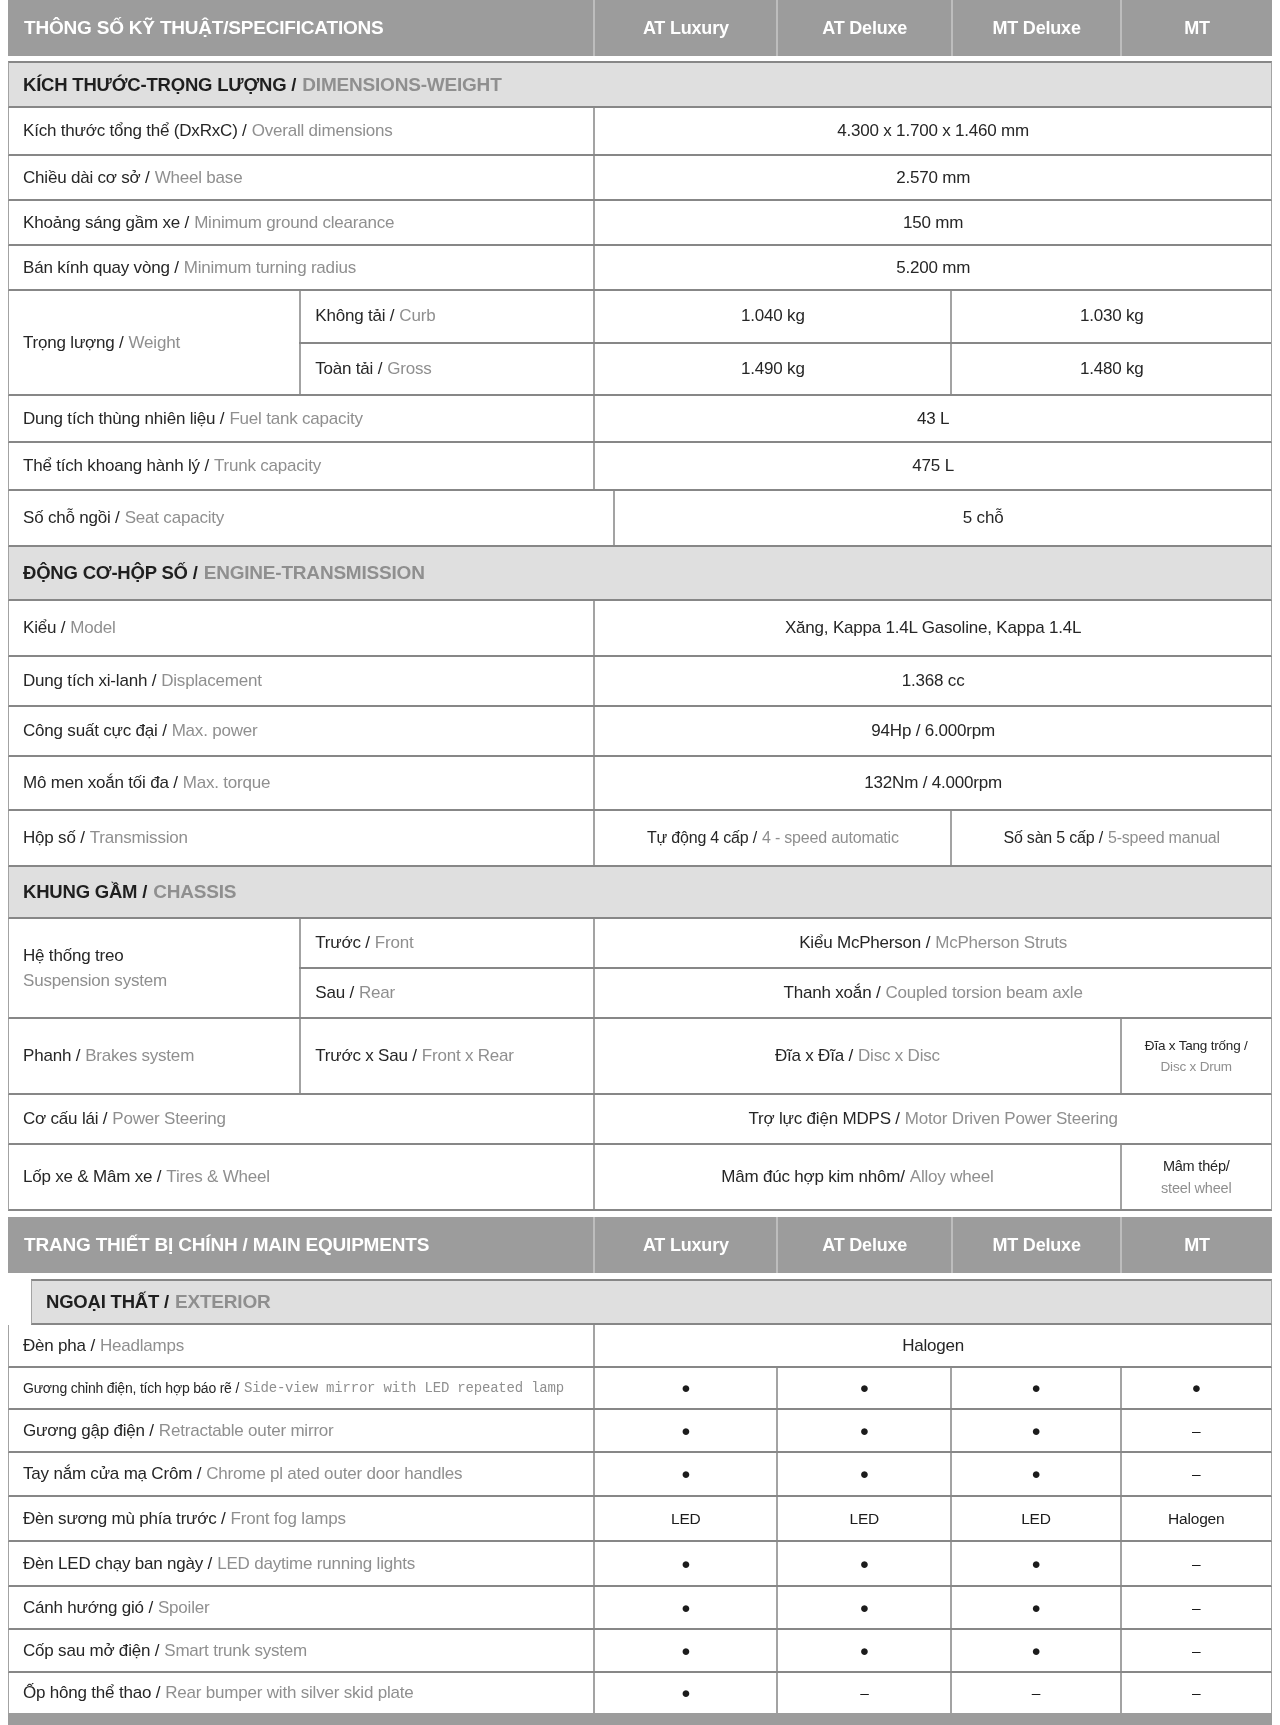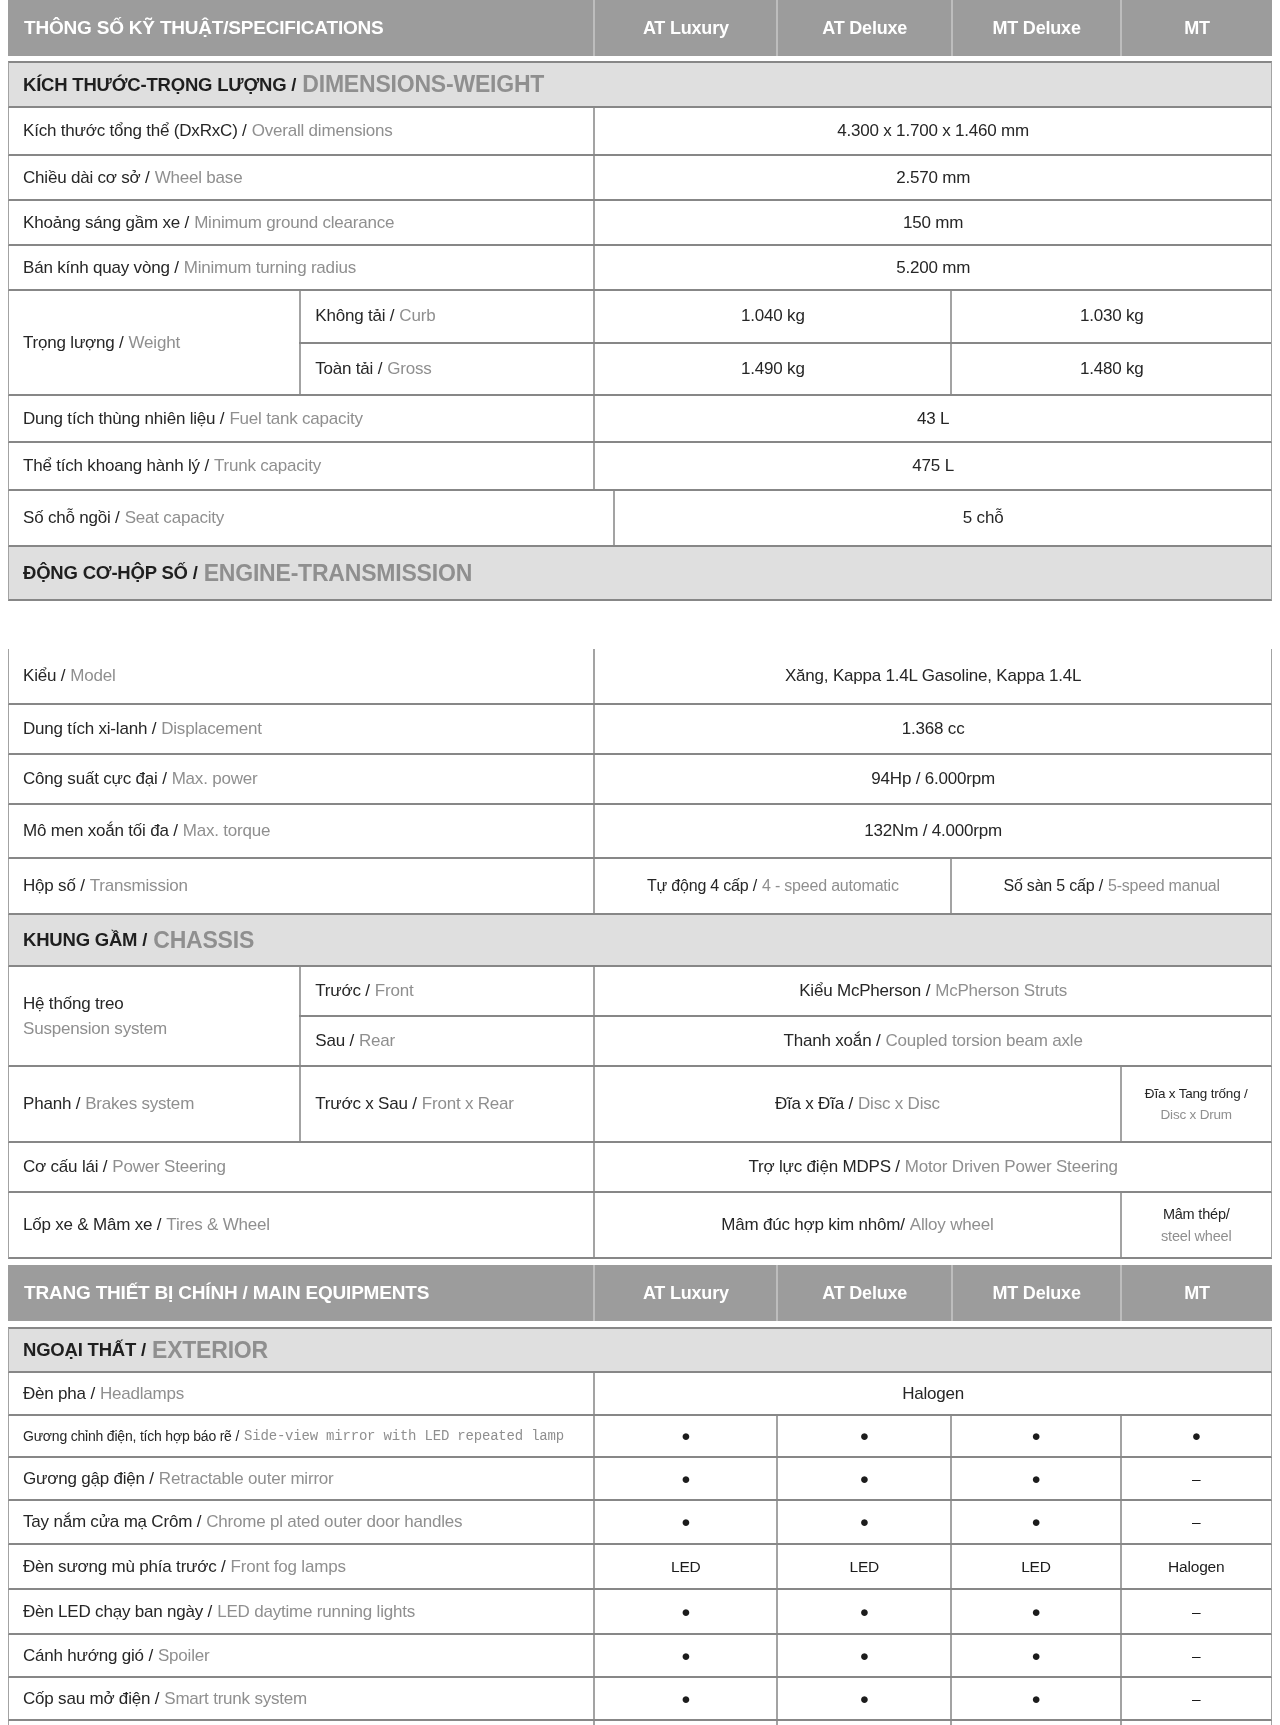"DIMENSIONS-WEIGHT" .sec .sen { font-size: 23px -> 19px }
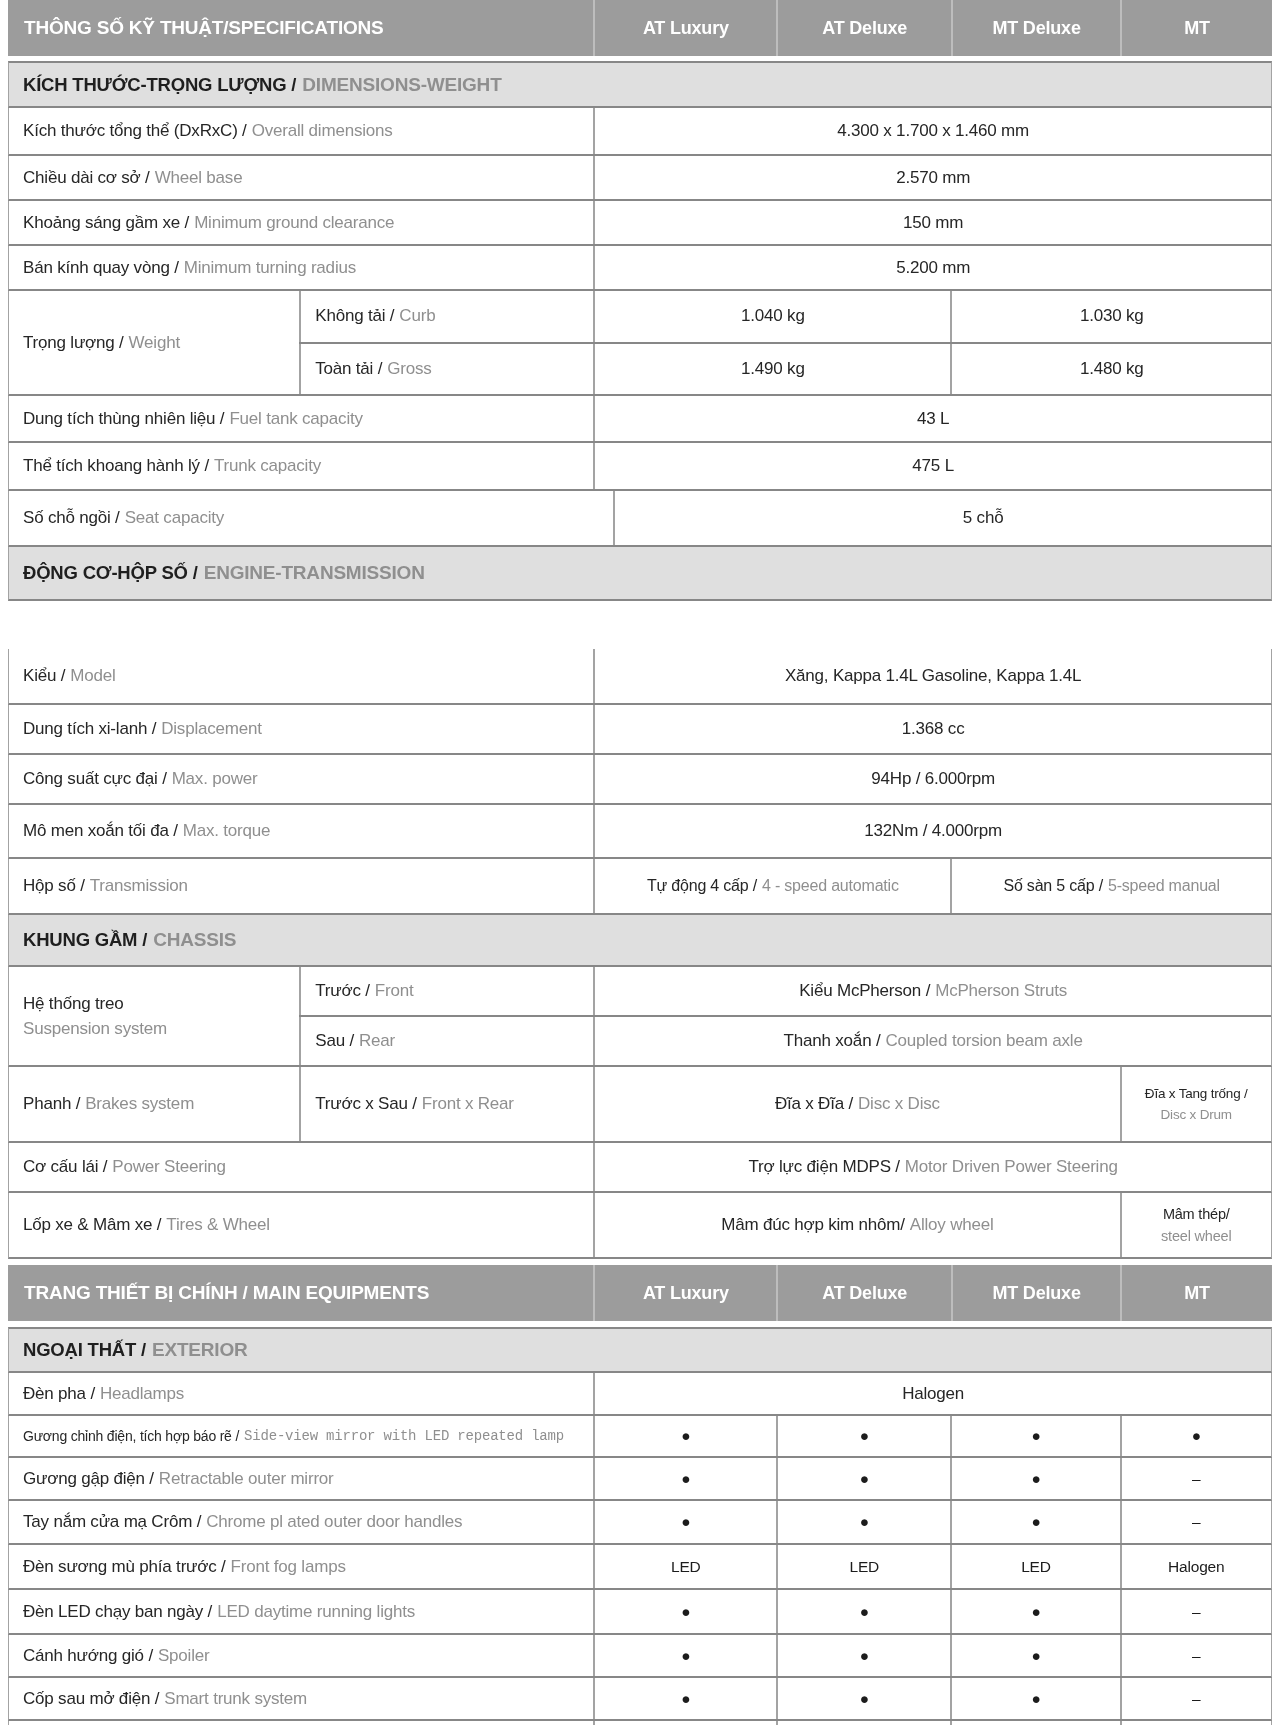"Kiểu /" div.row5 { margin-top: 48px -> none }
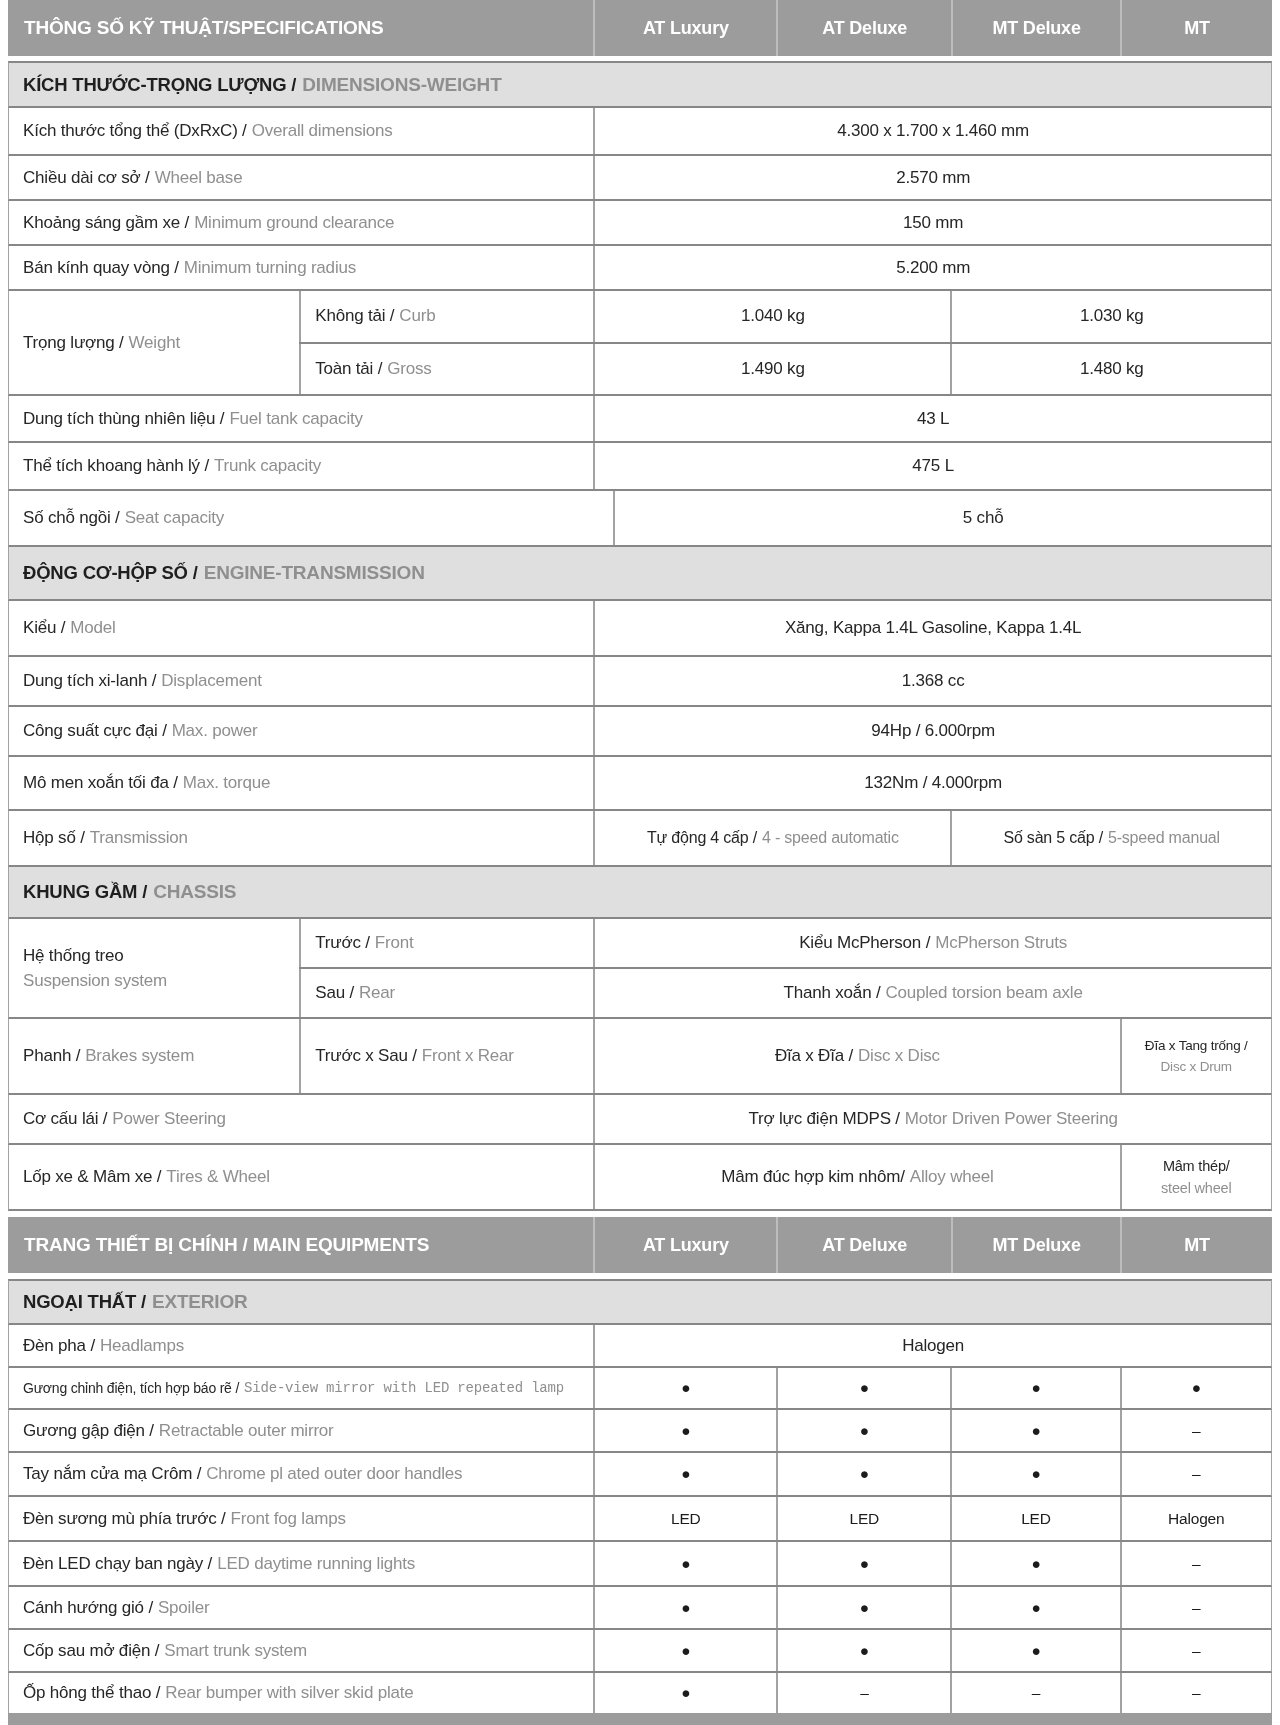"NGOẠI THẤT /" div.sec { margin-left: none -> 23px }
